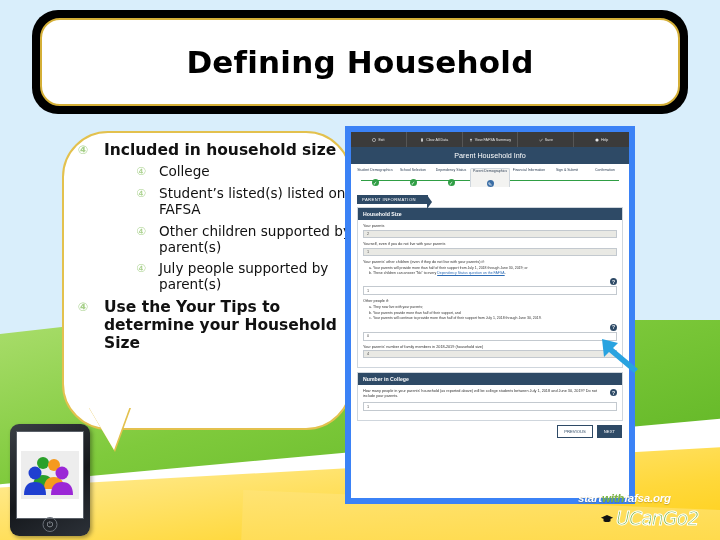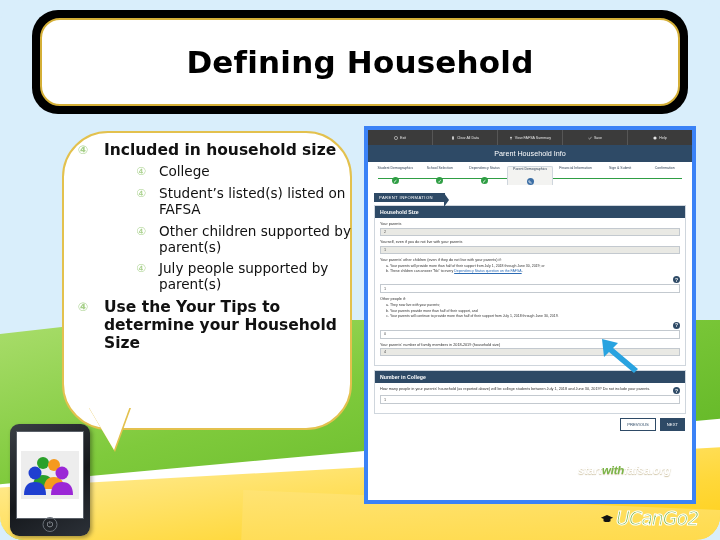"Defining Household" #stage { border-radius: 24px -> none }
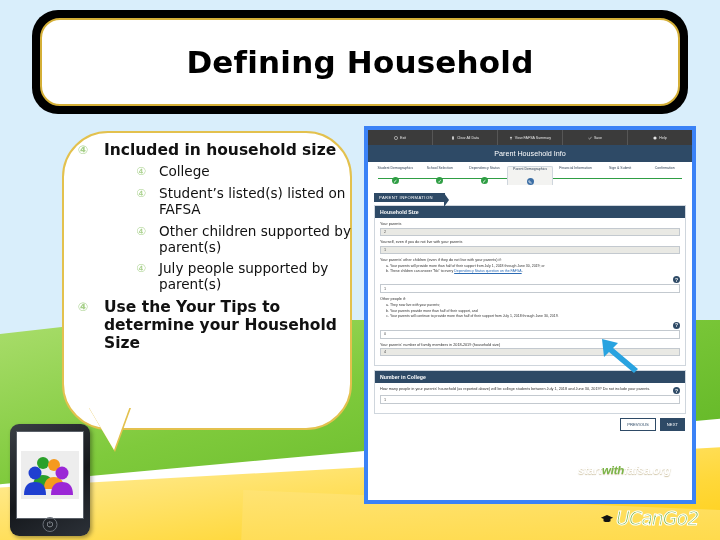"Parent Household Info" .shot { border: 4px solid #3b82f6 -> 6px solid #3b82f6; left: 364px -> 345px; width: 332px -> 290px }
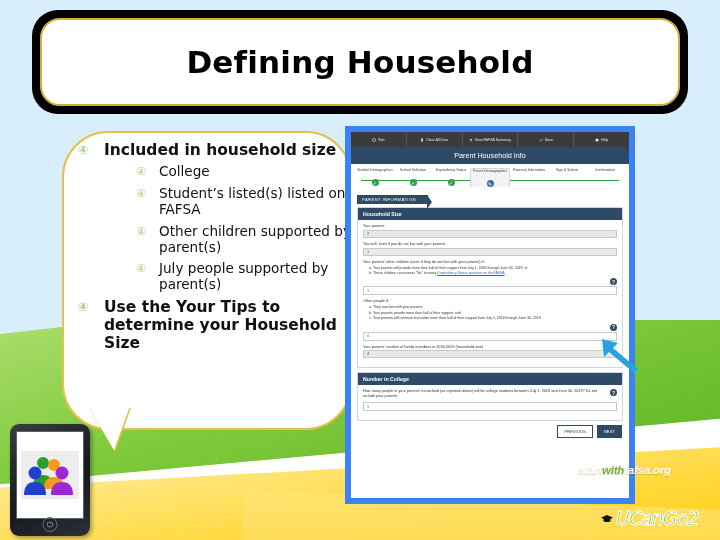"startwithfafsa.org" .wm-fafsa { top: 464px -> 492px }
